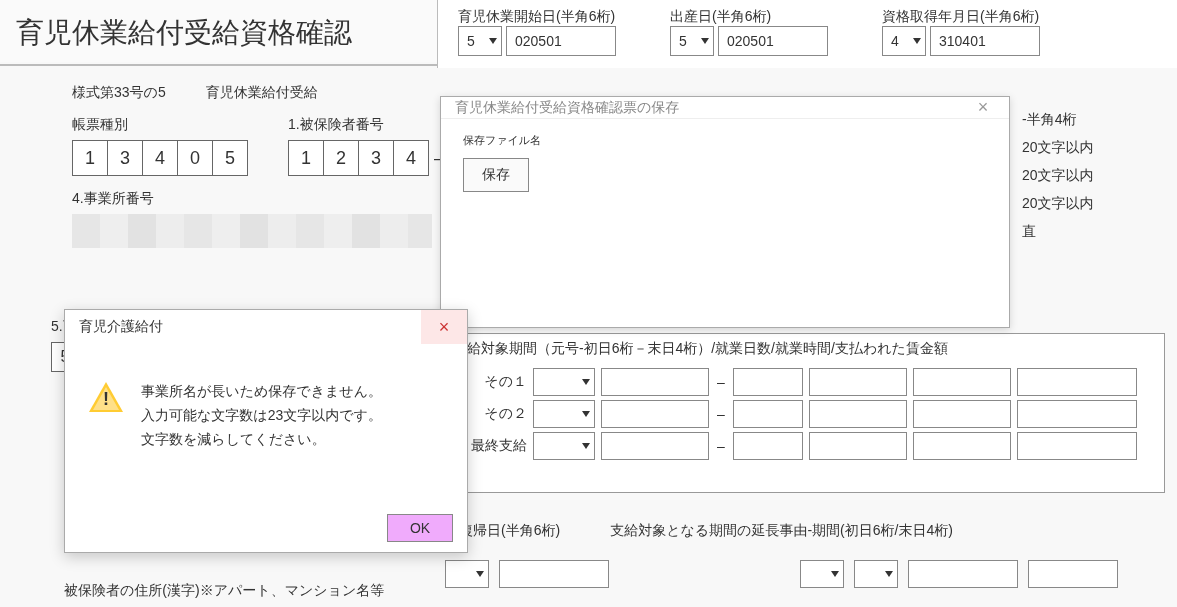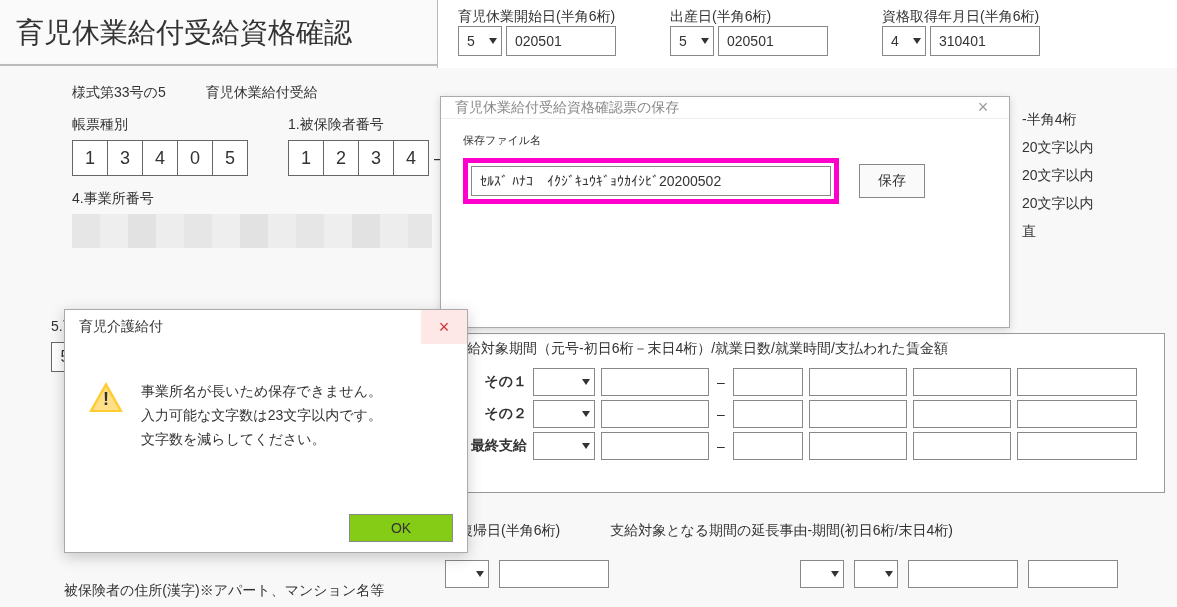"ｾﾙｽﾞ ﾊﾅｺ ｲｸｼﾞｷｭｳｷﾞｮｳｶｲｼﾋﾞ20200502" span.magenta-outline { html: <span> <span>ｾﾙｽﾞ ﾊﾅｺ ｲｸｼﾞｷｭｳｷﾞｮｳｶｲｼﾋﾞ20200502</span> </span> -> none }
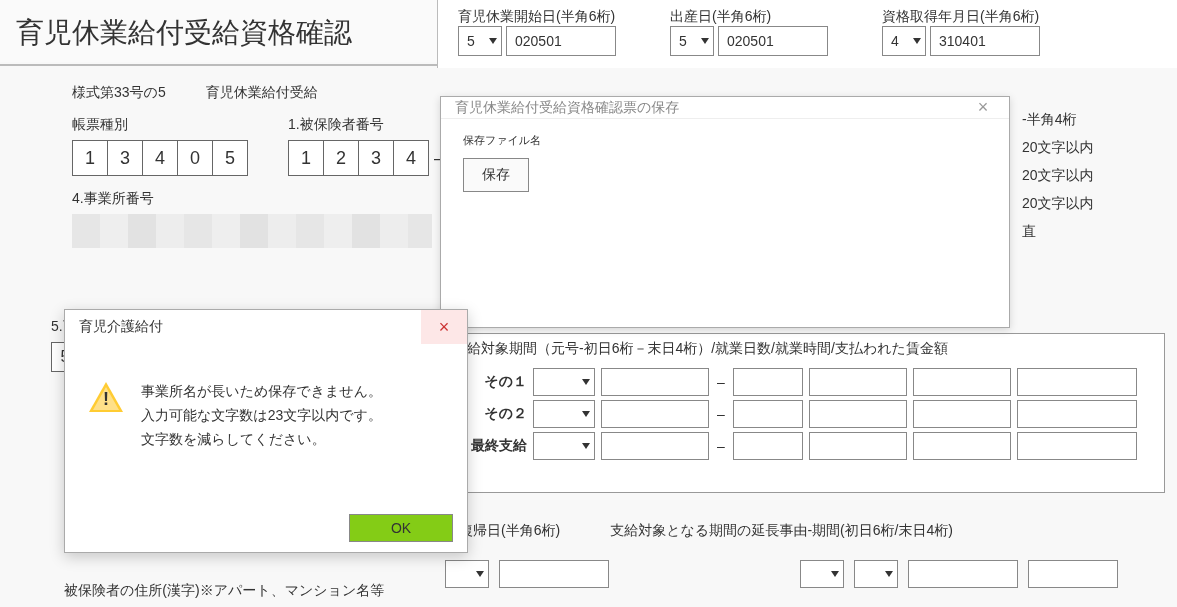"その１" .tbl-row .rk { font-weight: bold -> none }
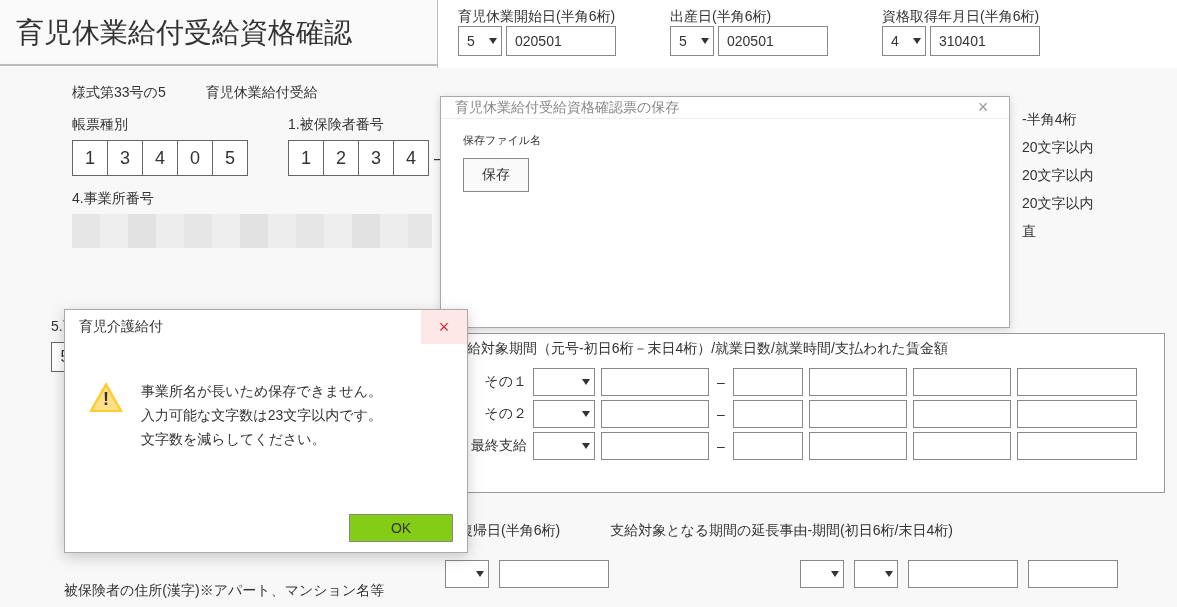"OK" .okbtn { background: #84cc16 -> #f0abfc; width: 104px -> 66px }
